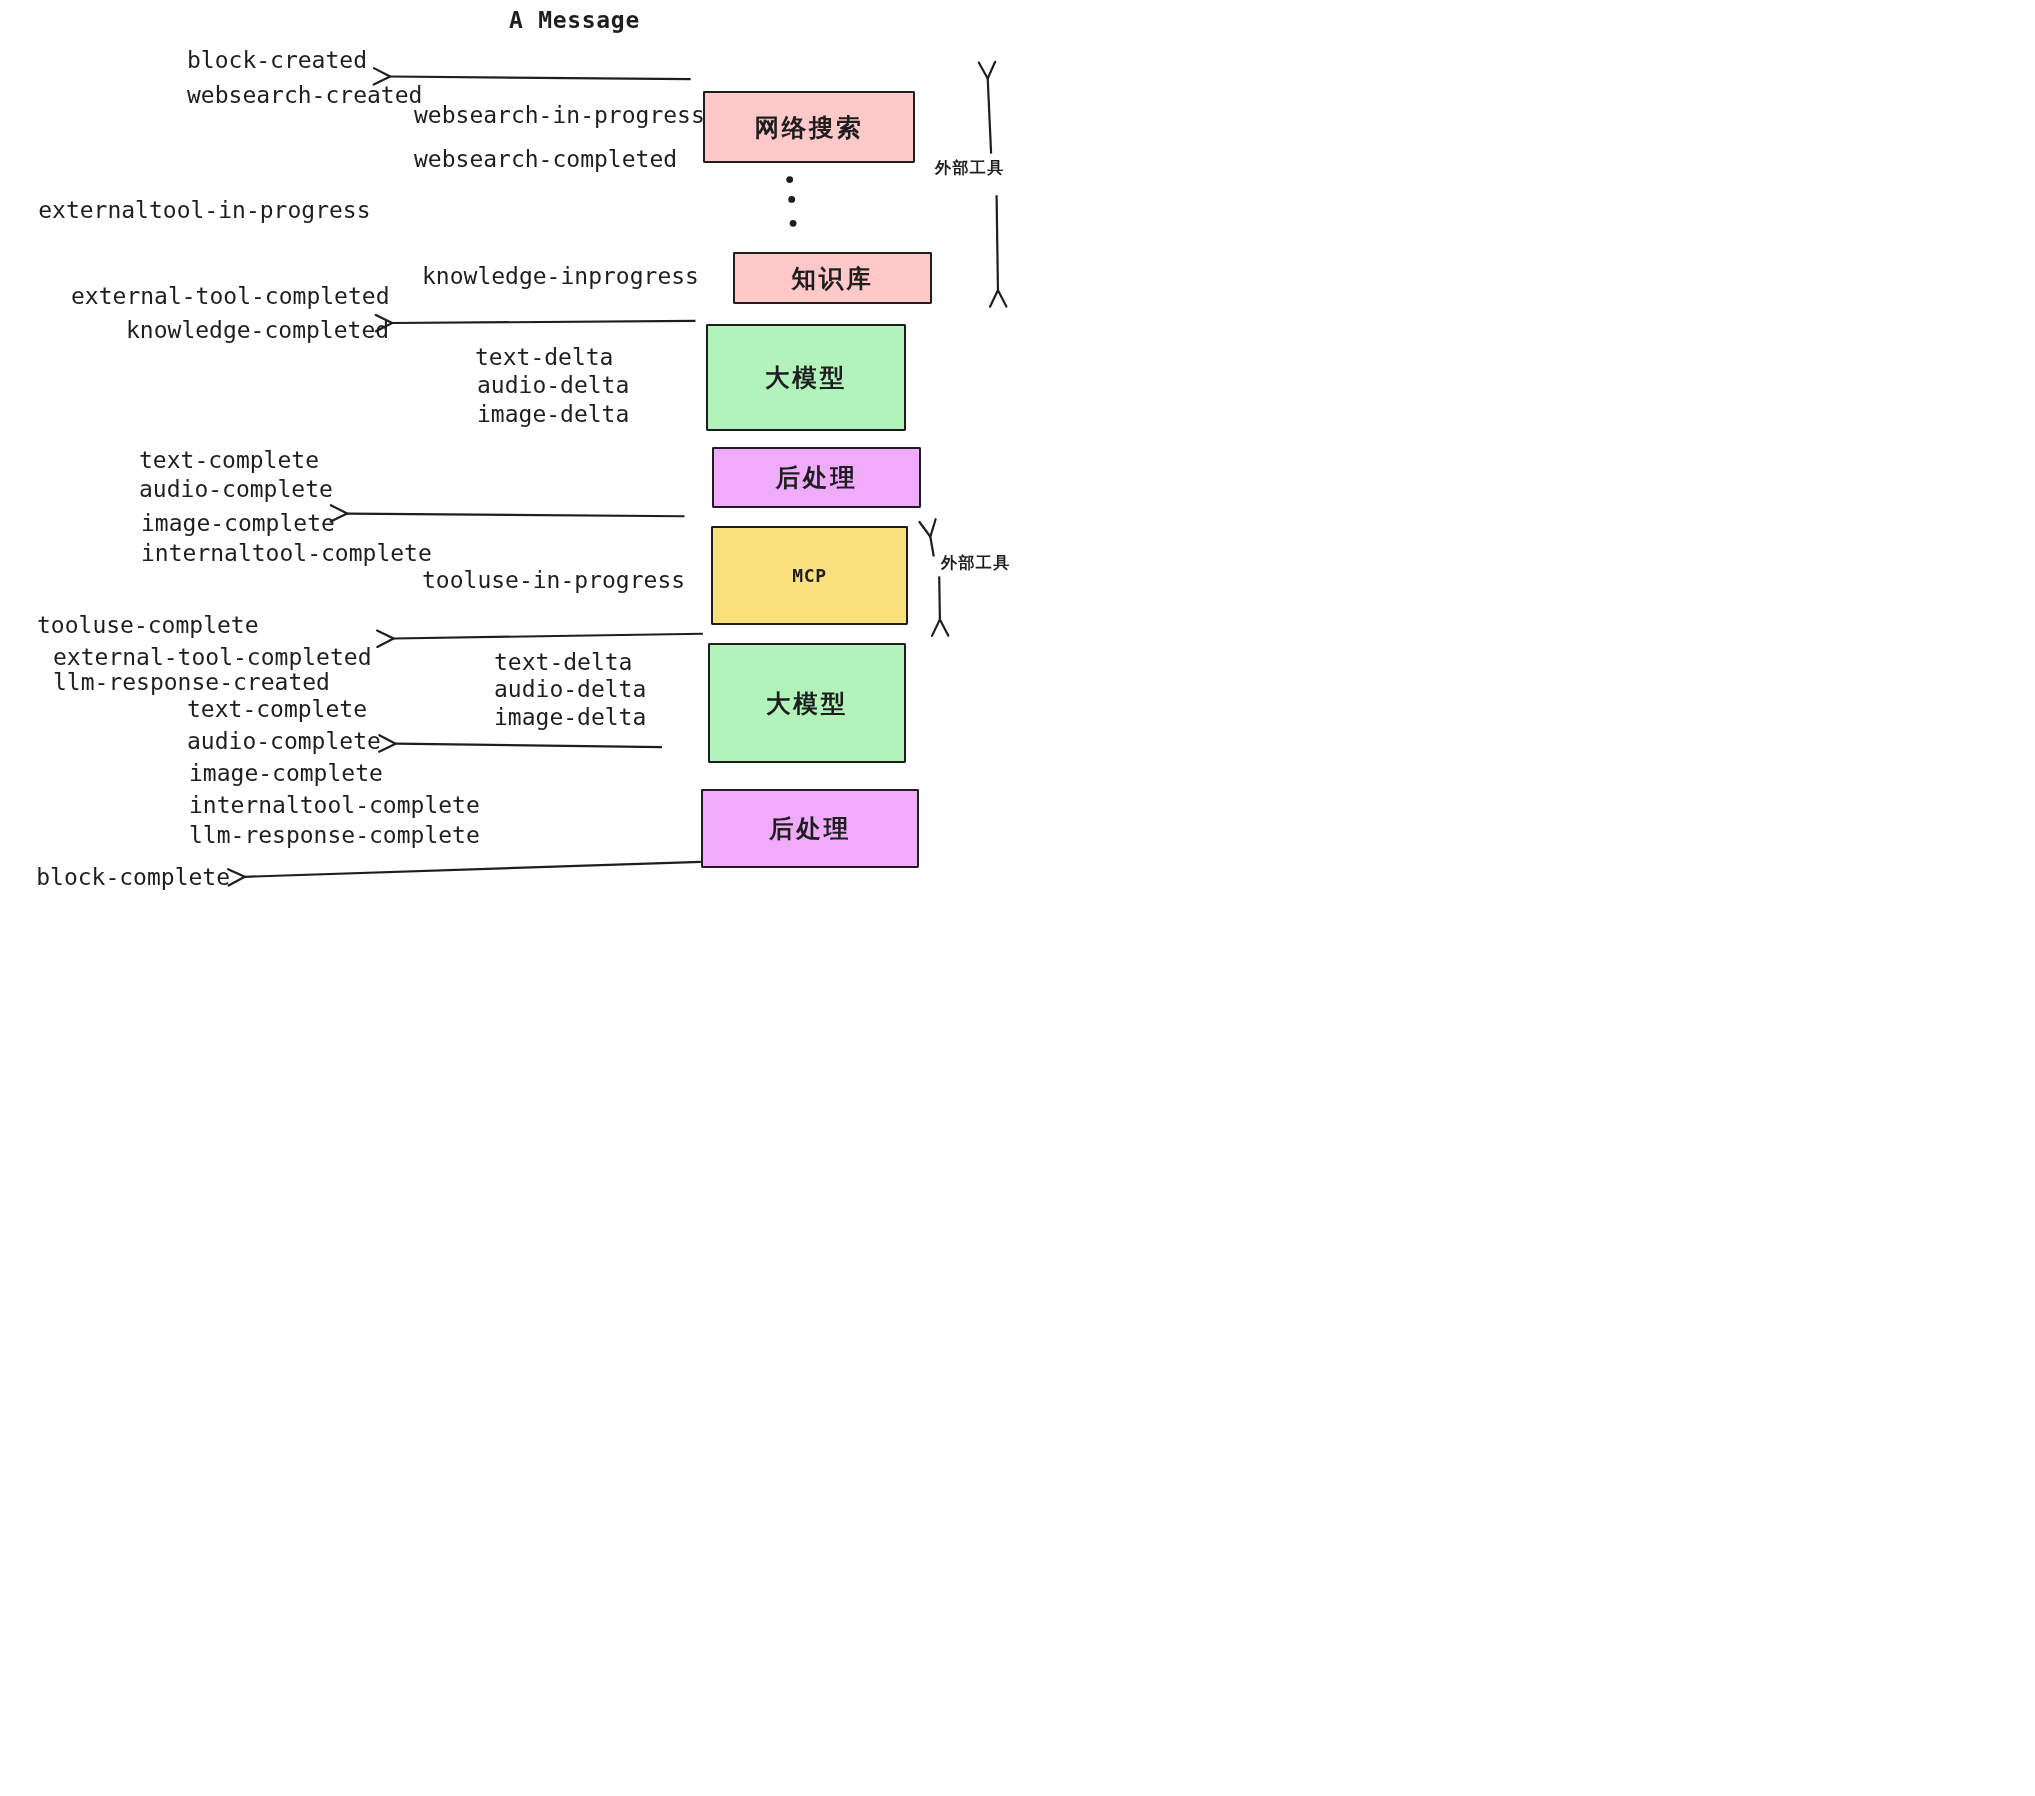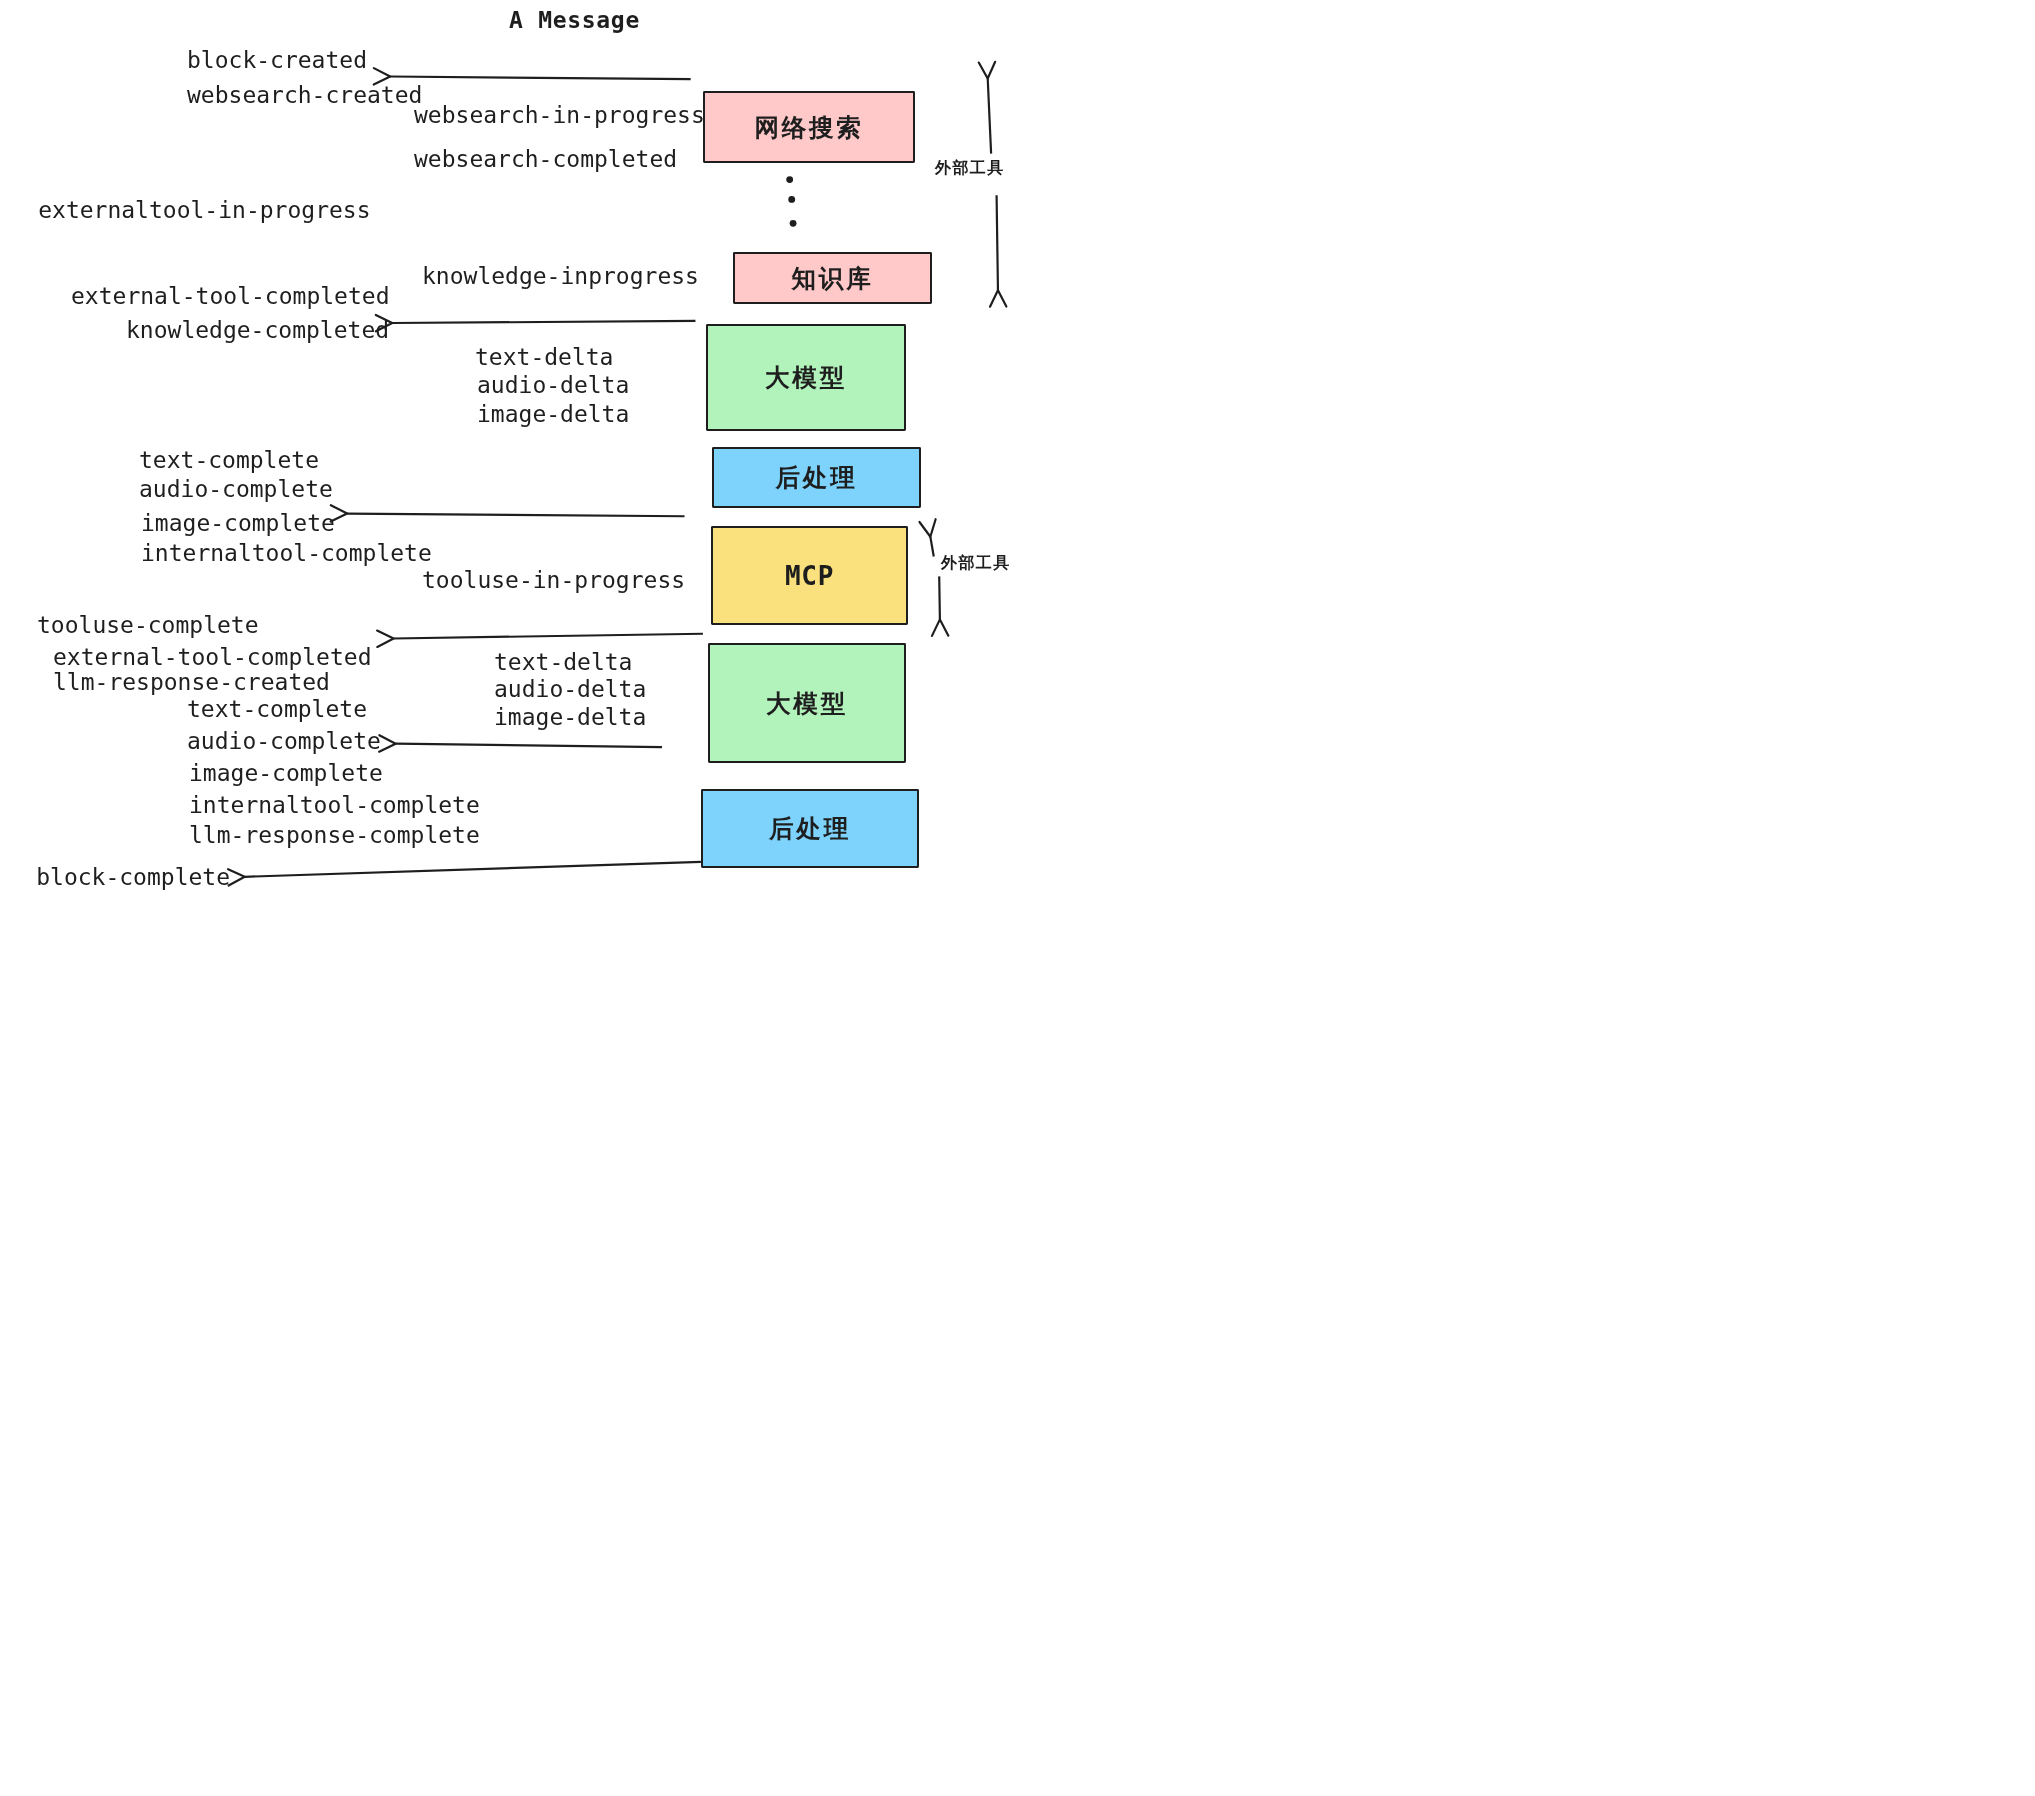"后处理" .box.white { background: #7dd3fc -> #f0abfc }
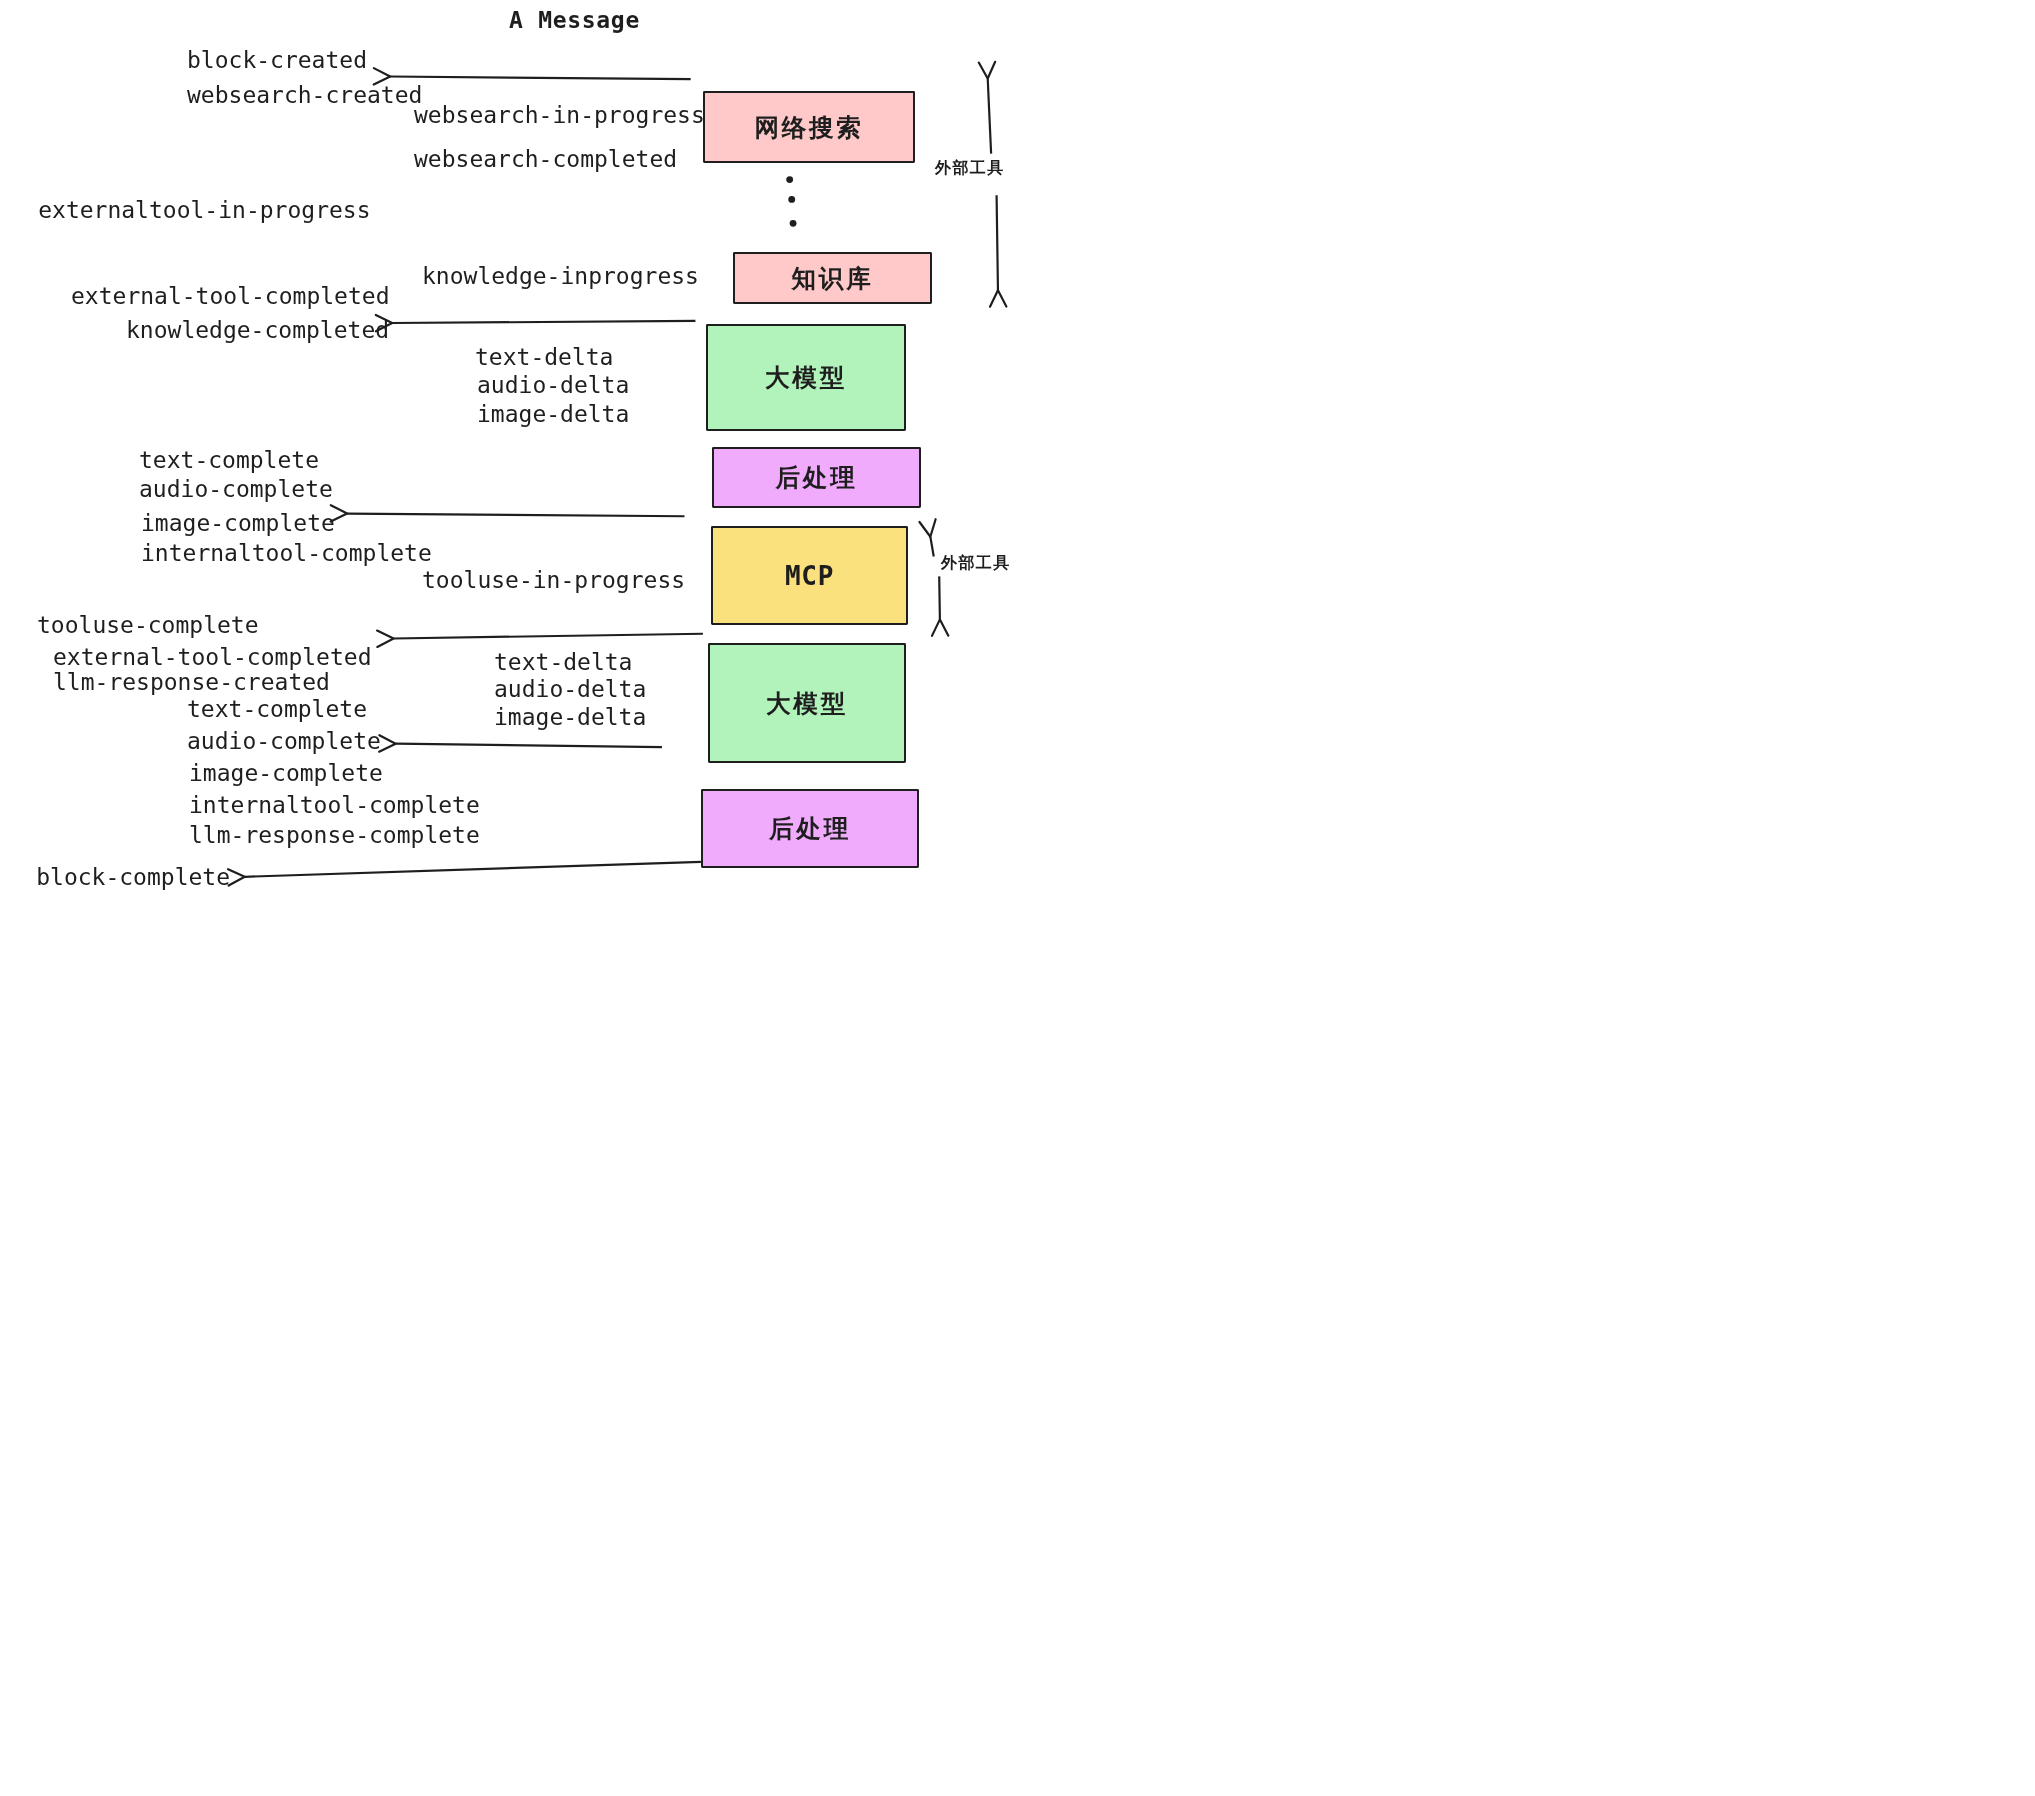"MCP" .box.mono { font-size: 26px -> 18px }
